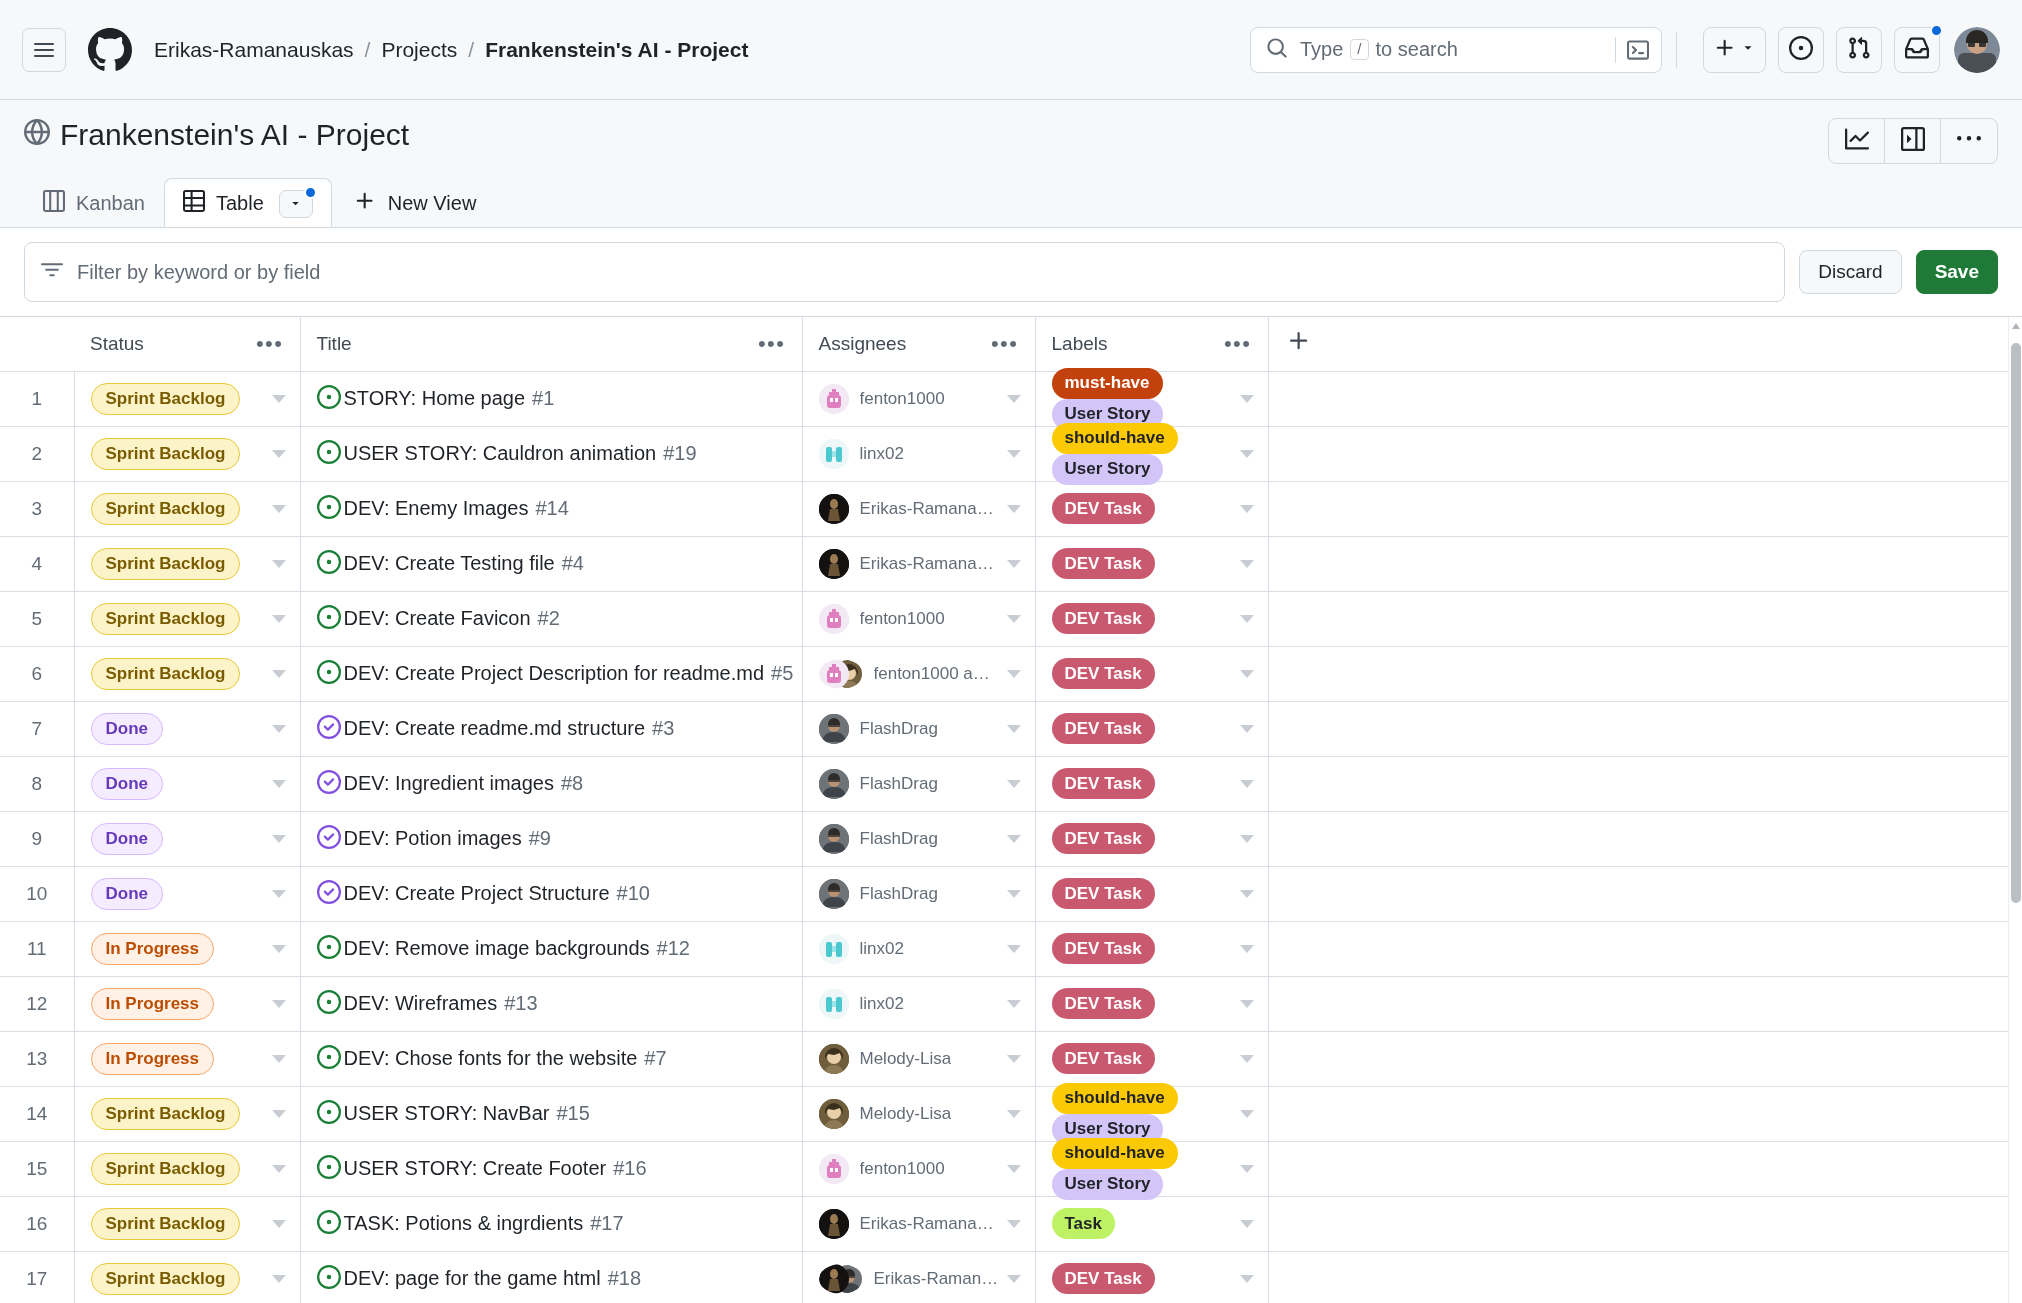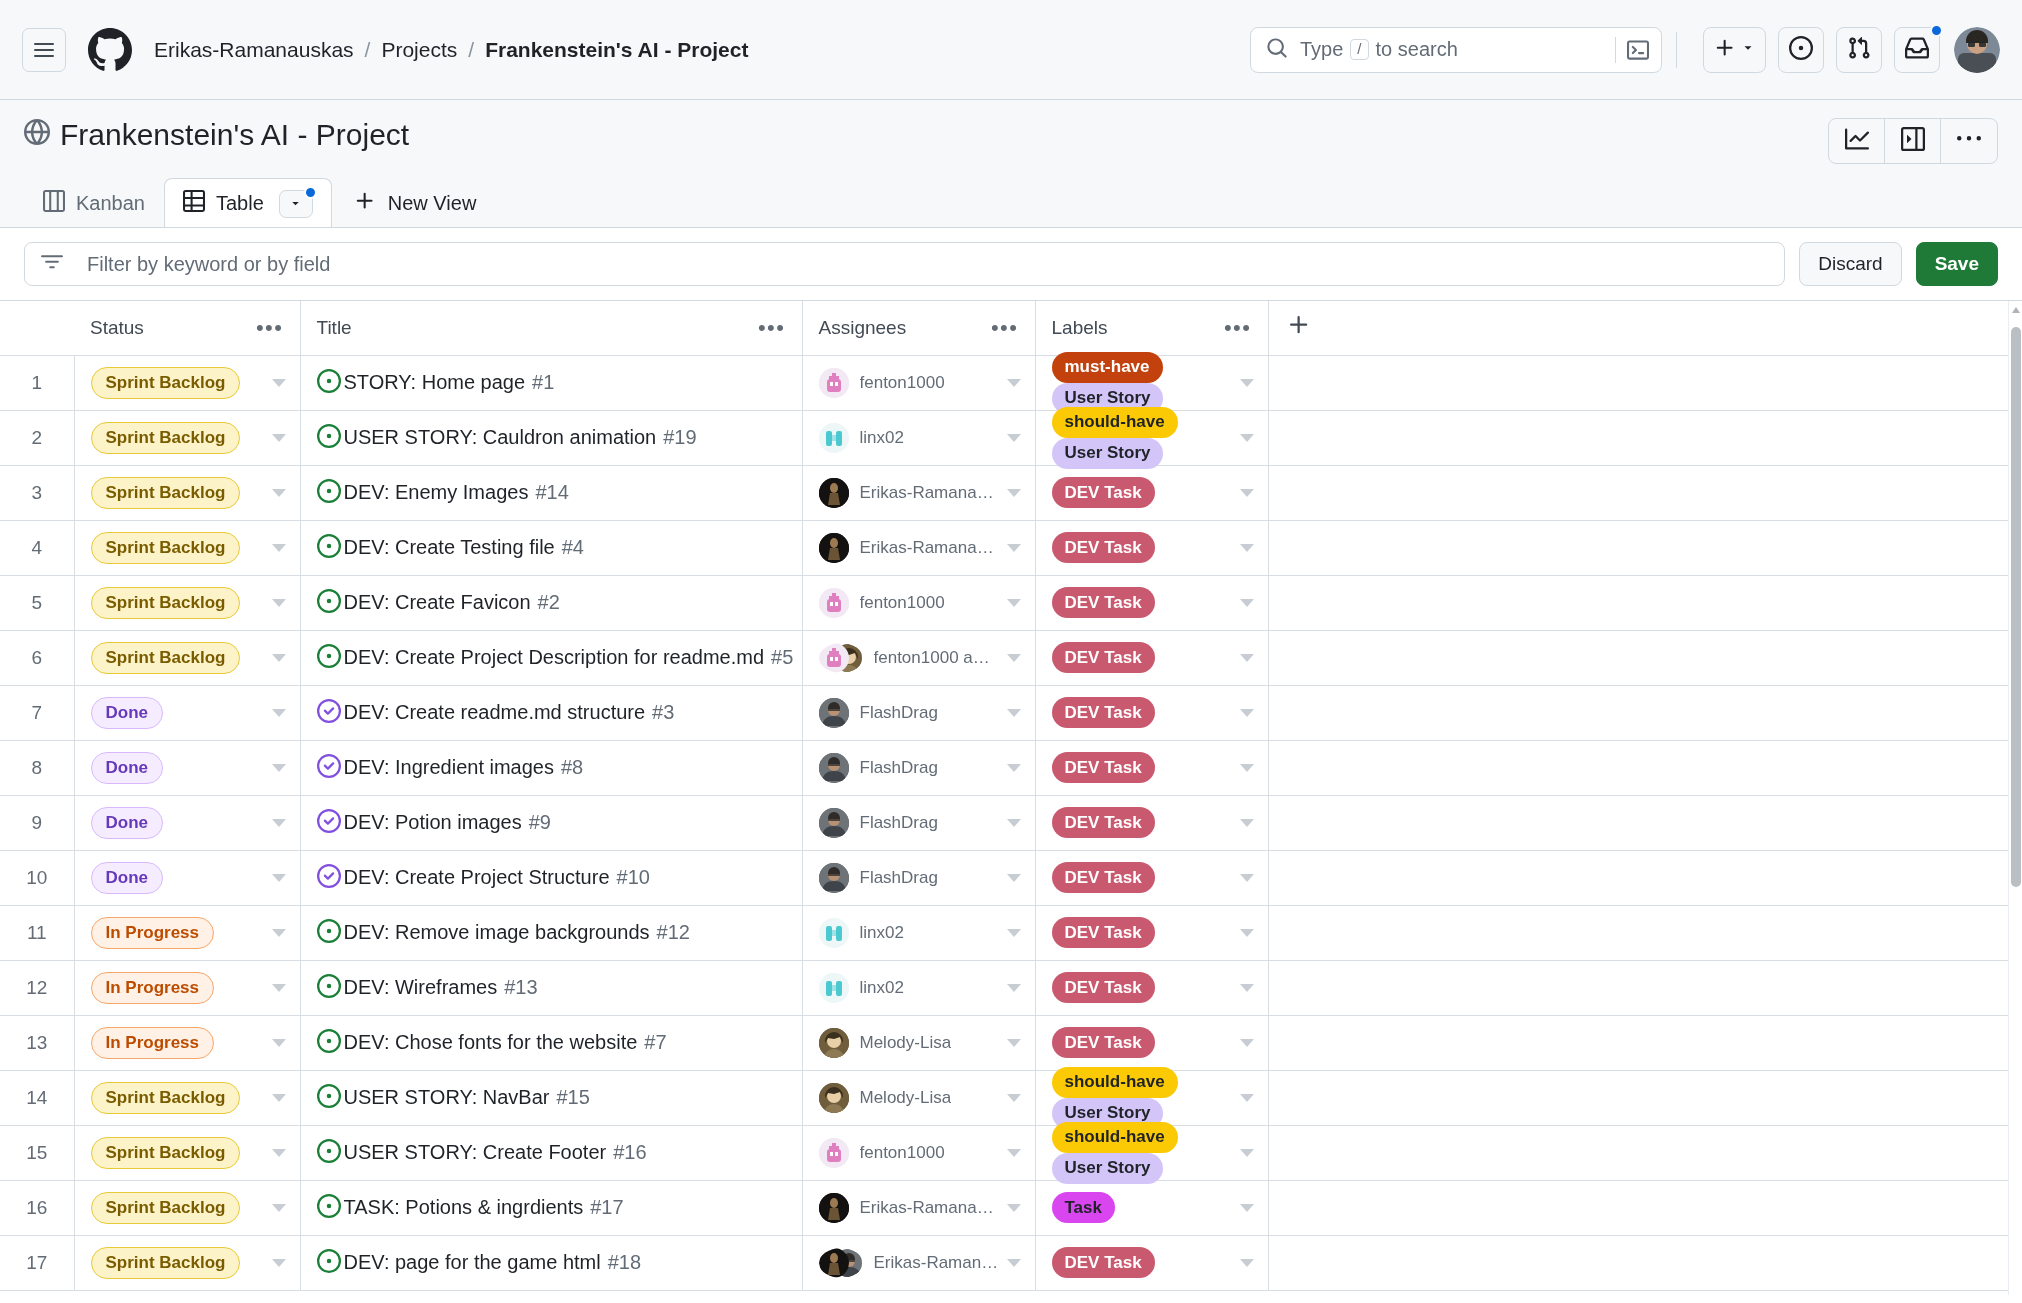"Filter by keyword or by" .filter-input { gap: 24px -> 14px; height: 44px -> 60px }
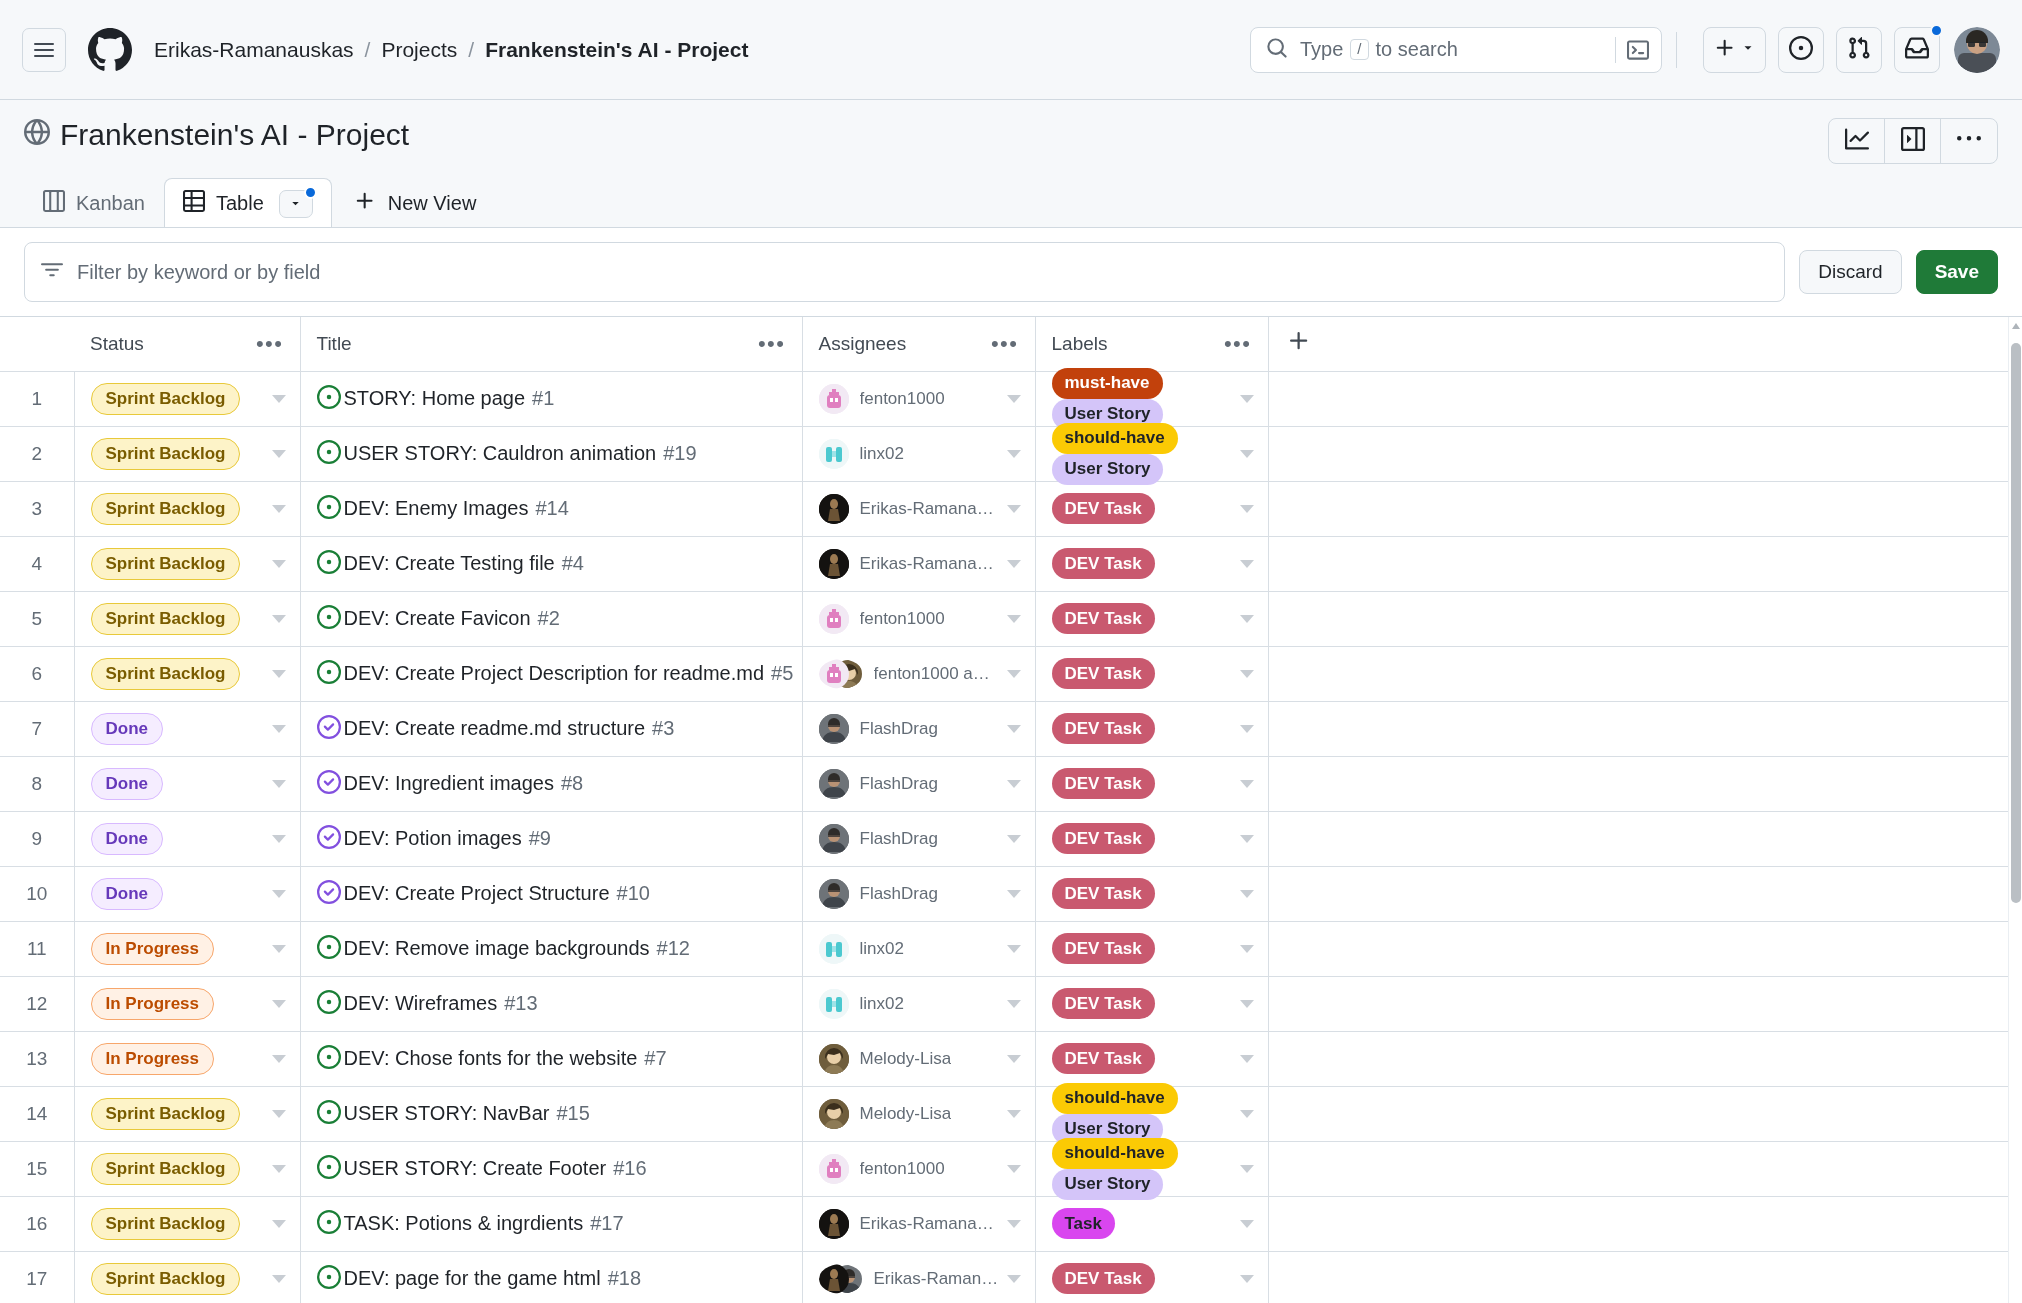"Task" .lbl.task { background: #d946ef -> #bef264 }
